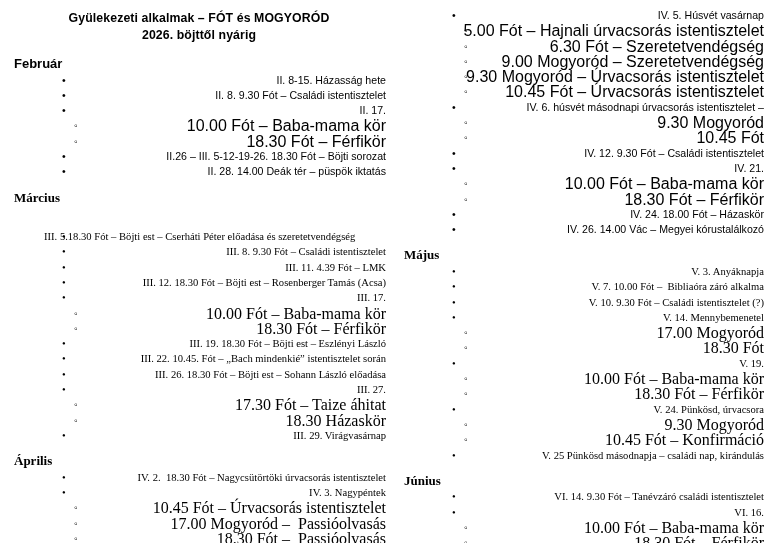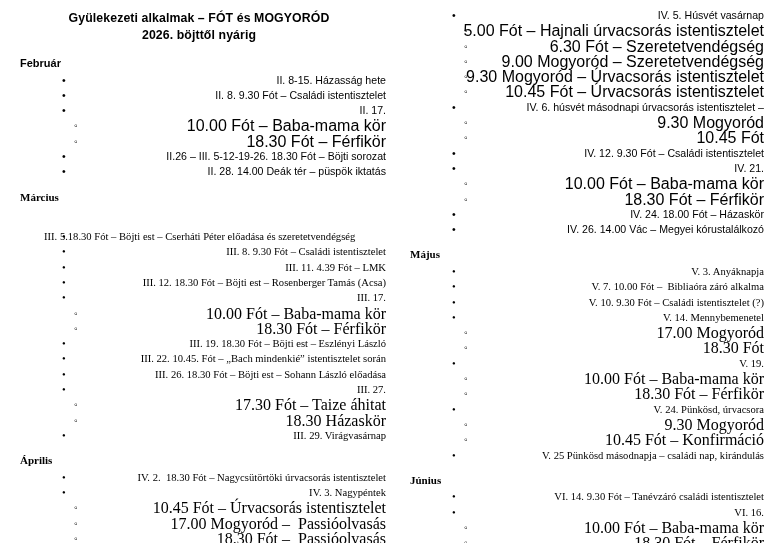"Február" .month-name { font-size: 11px -> 13px; margin: 0 0 1px 6px -> 0 0 1px 0 }
